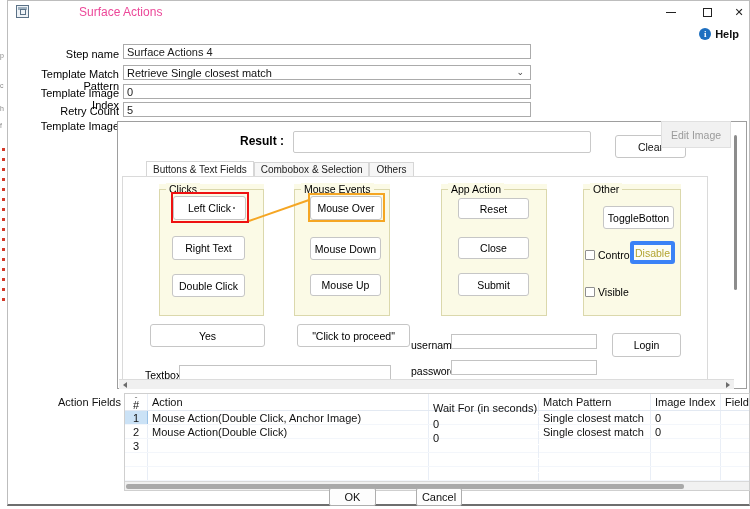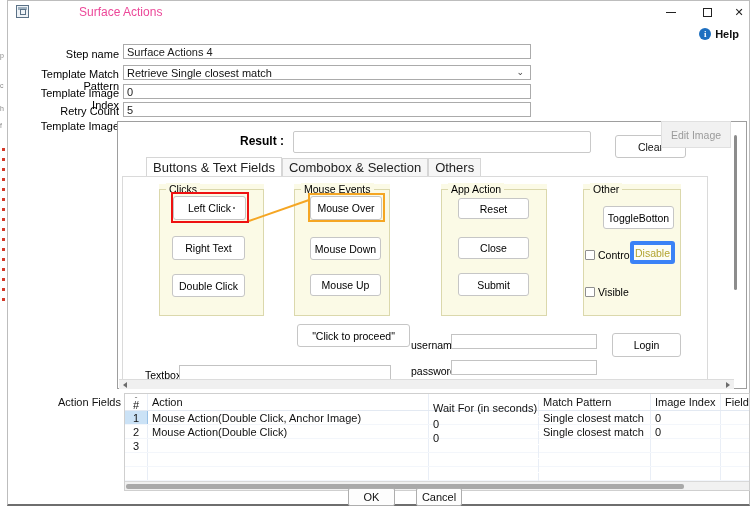"Buttons & Text Fields" .tab { font-size: 13px -> 10px }
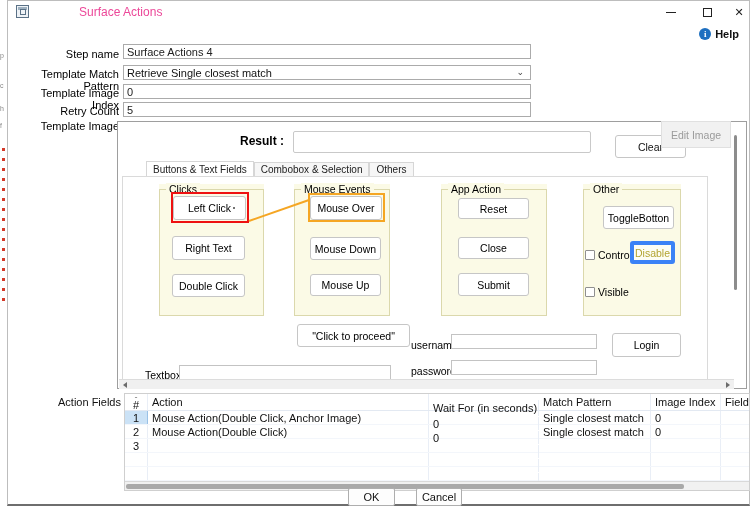"Yes" div.pbtn { html: none -> <div> <span>Yes</span> </div> }
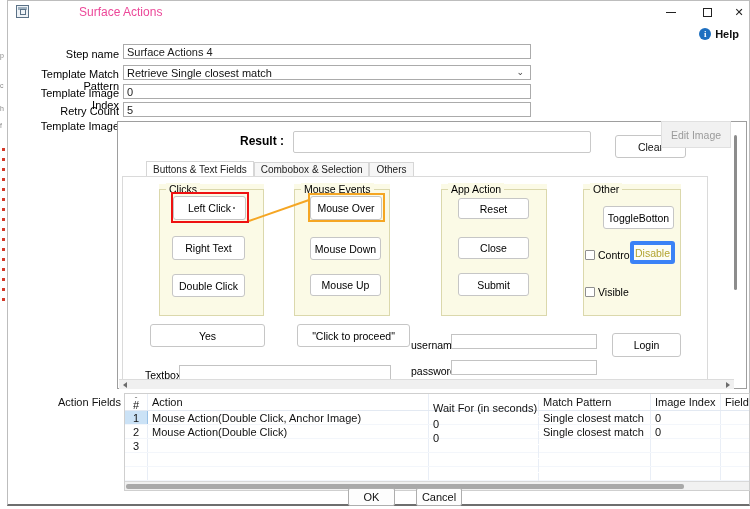"OK" div.footbtn { margin-left: 19px -> none }
